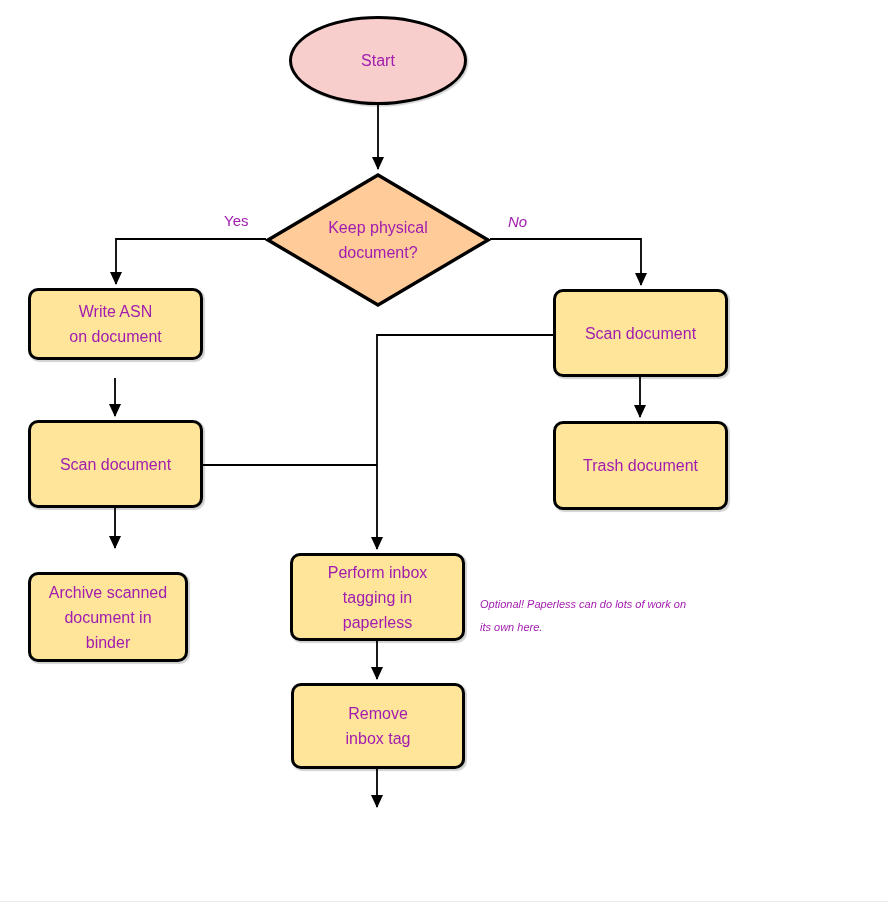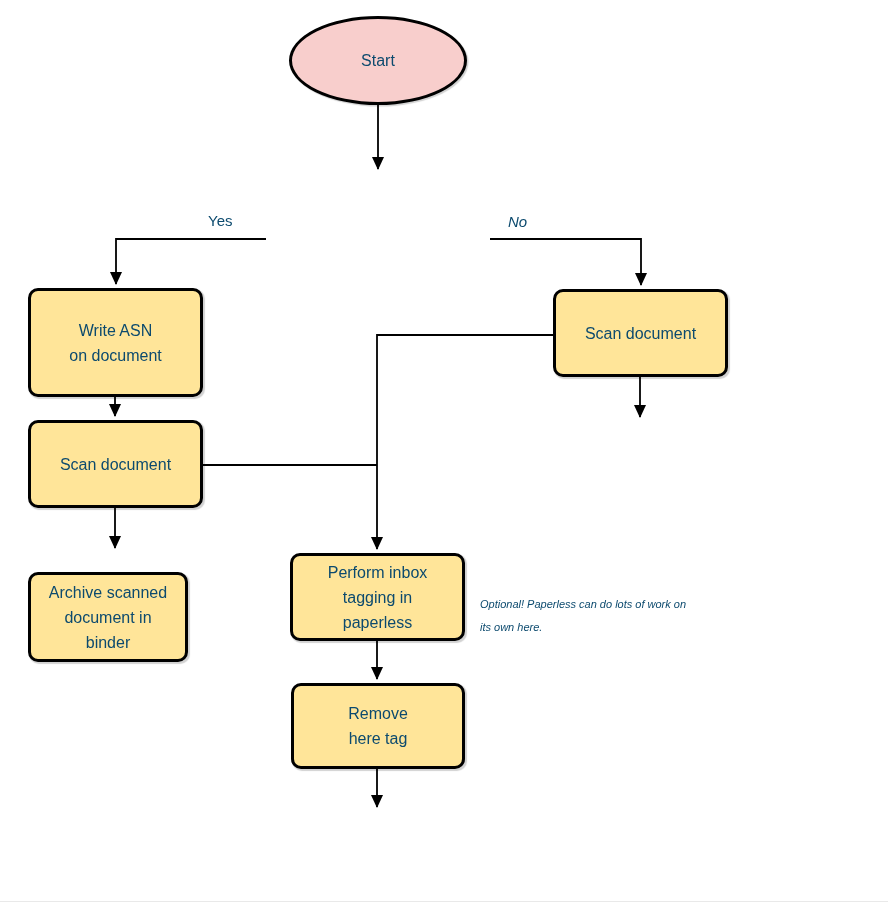"Start" .canvas { color: #0c4a6e -> #a21caf }
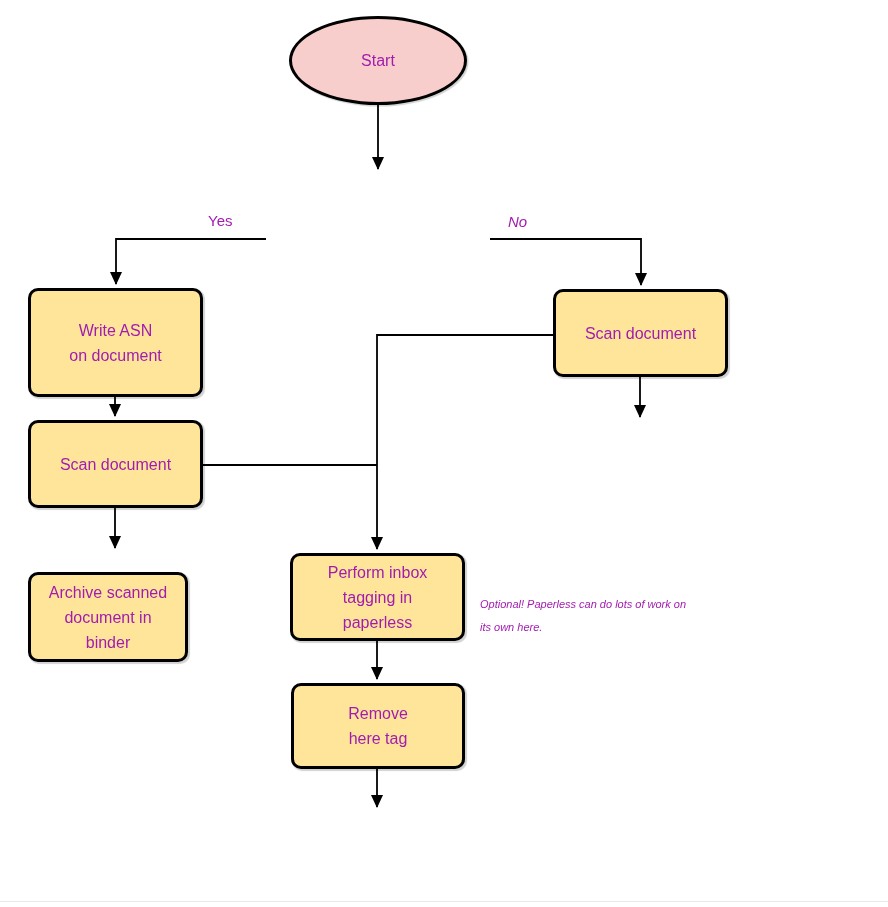"Yes" div.edge-label { left: 208px -> 224px }
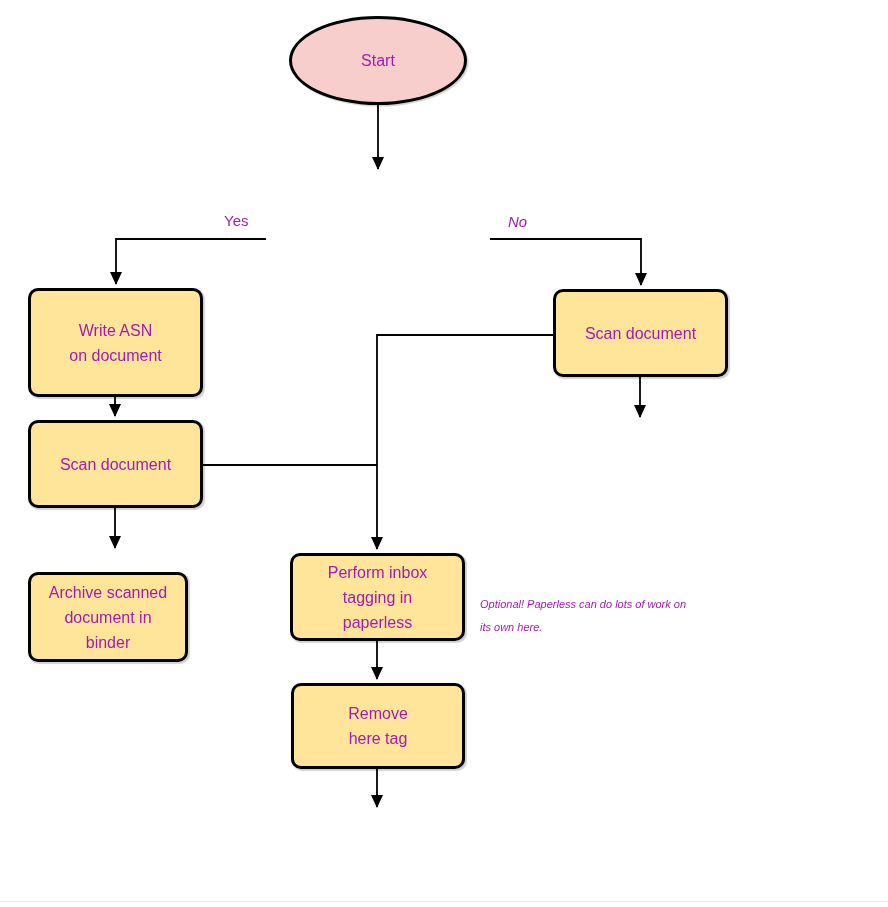"Keep physical" div.node { html: none -> <div> <svg> <polygon></polygon> </svg> <span>Keep physical document?</span> </div> }
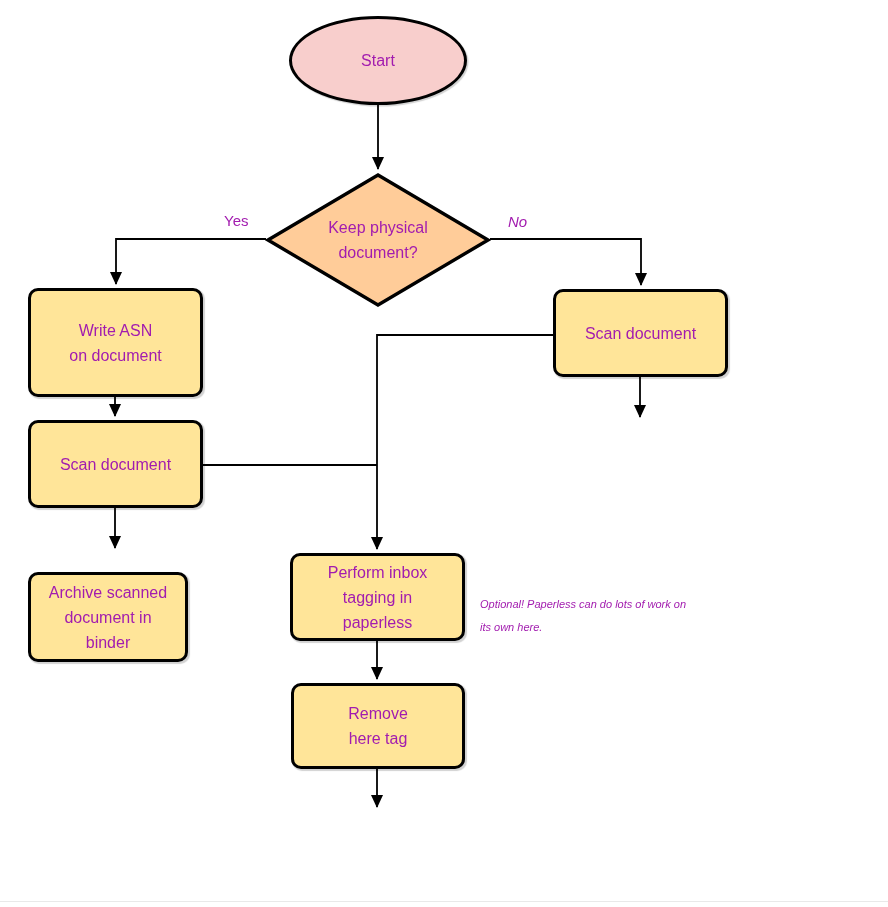"Write ASN" div.node { height: 109px -> 72px }
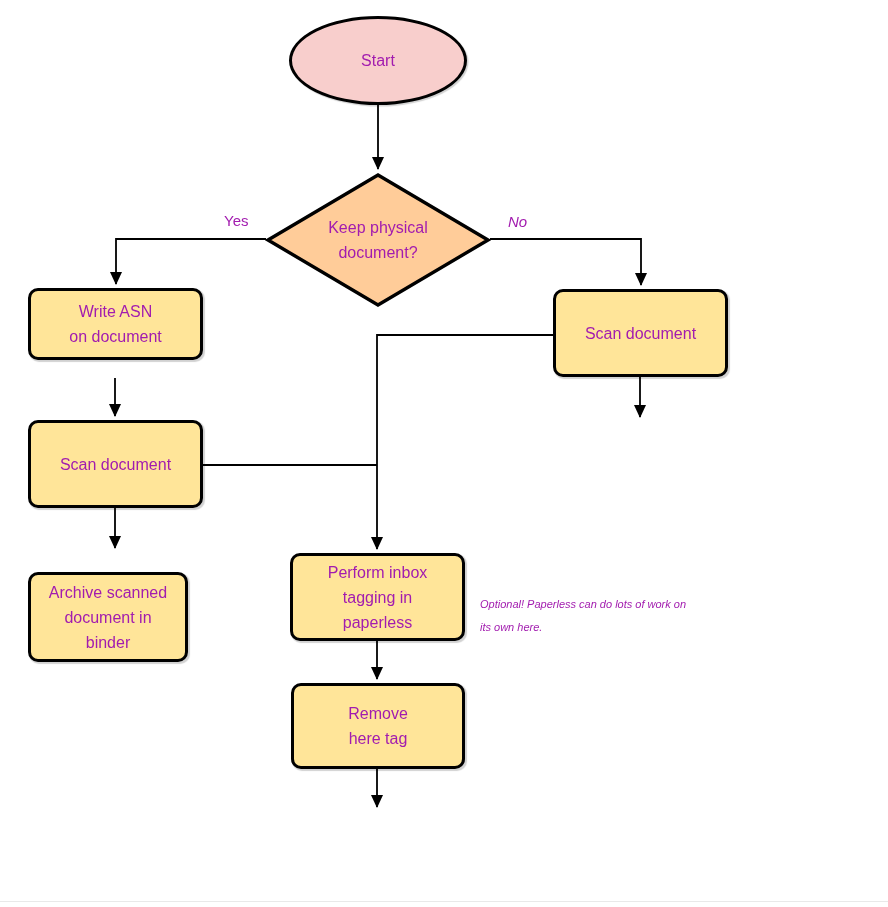"Trash document" div.node { html: none -> <div> <span>Trash document</span> </div> }
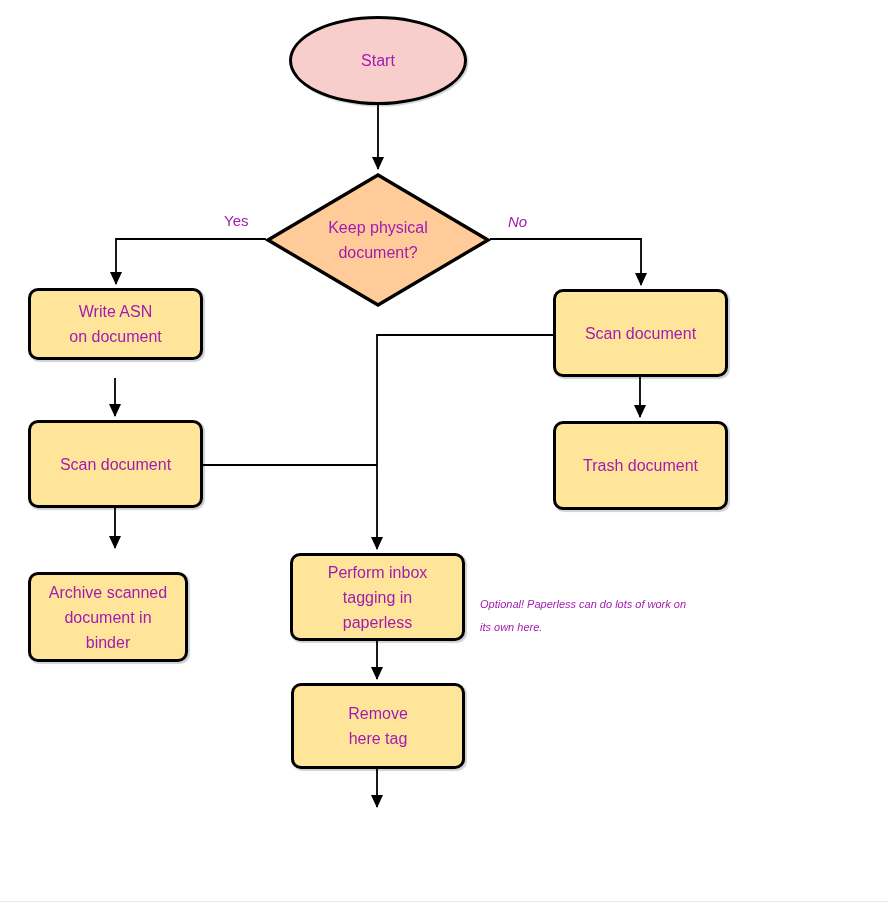"Remove" span.node-label { text: here -> inbox }
